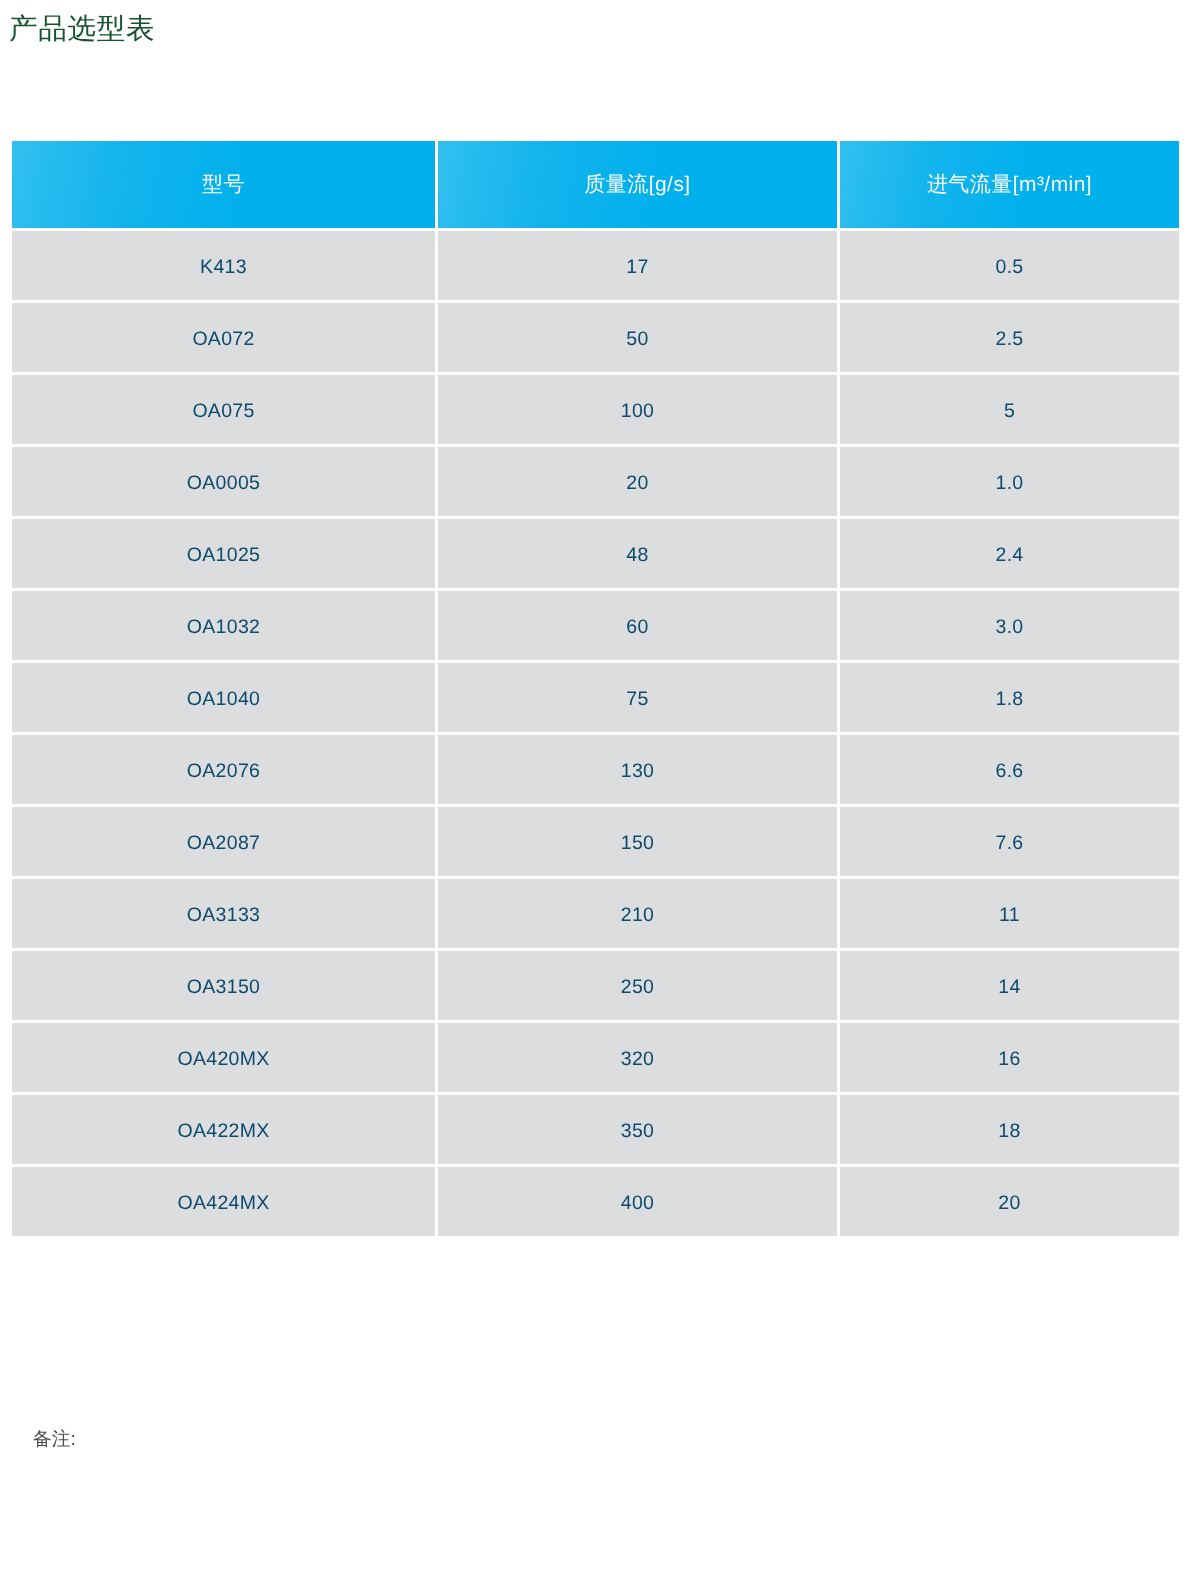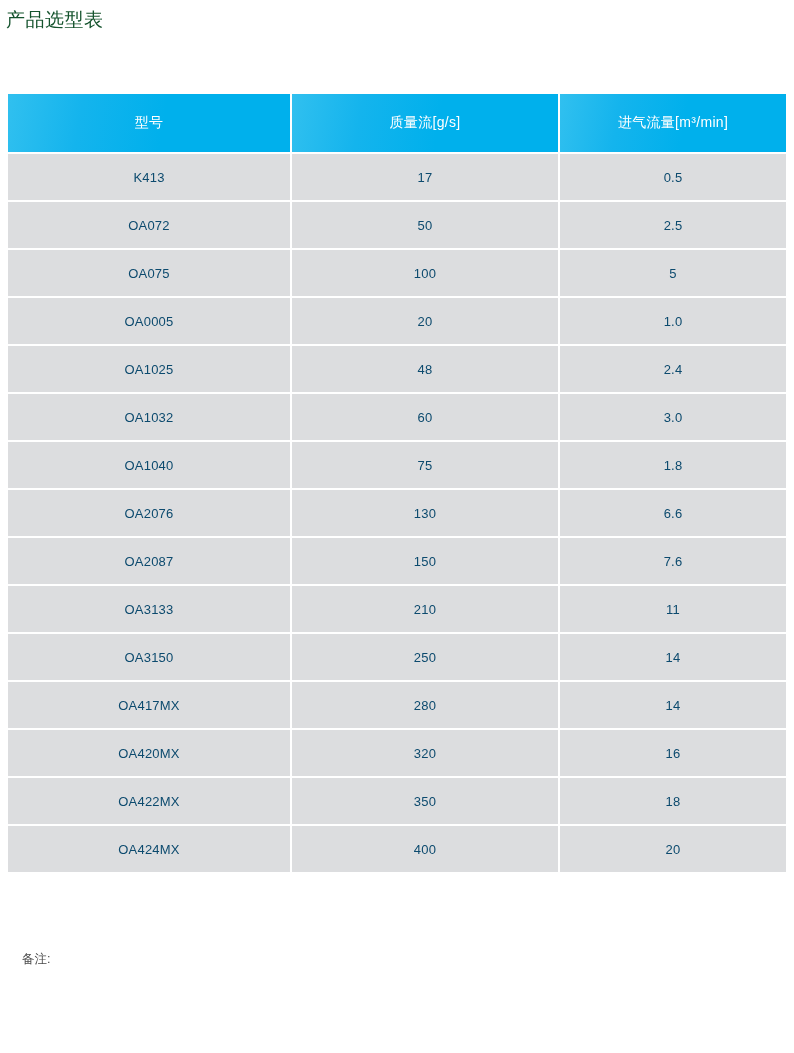"OA417MX" tr { html: <tr> <td>OA417MX</td> <td>280</td> <td>14</td> </tr> -> none }
